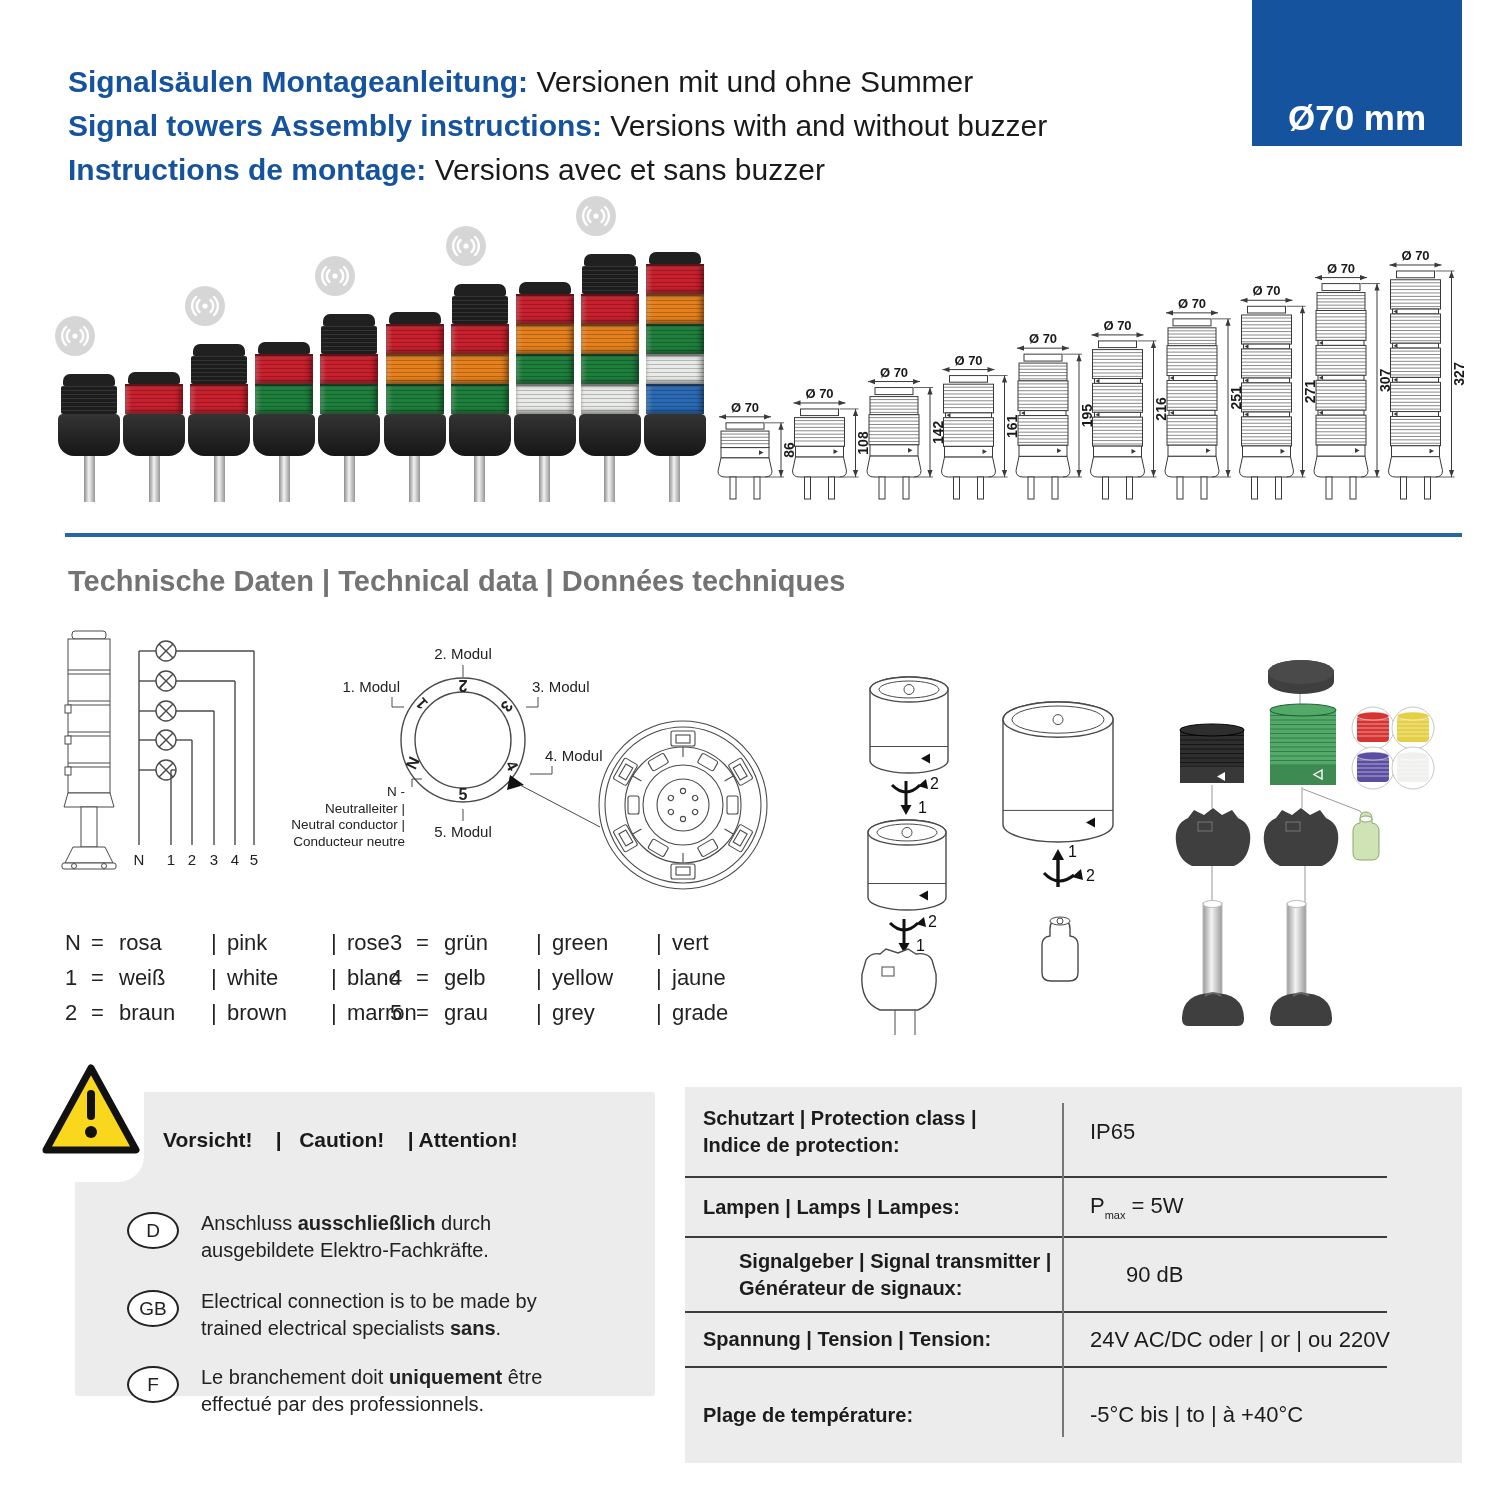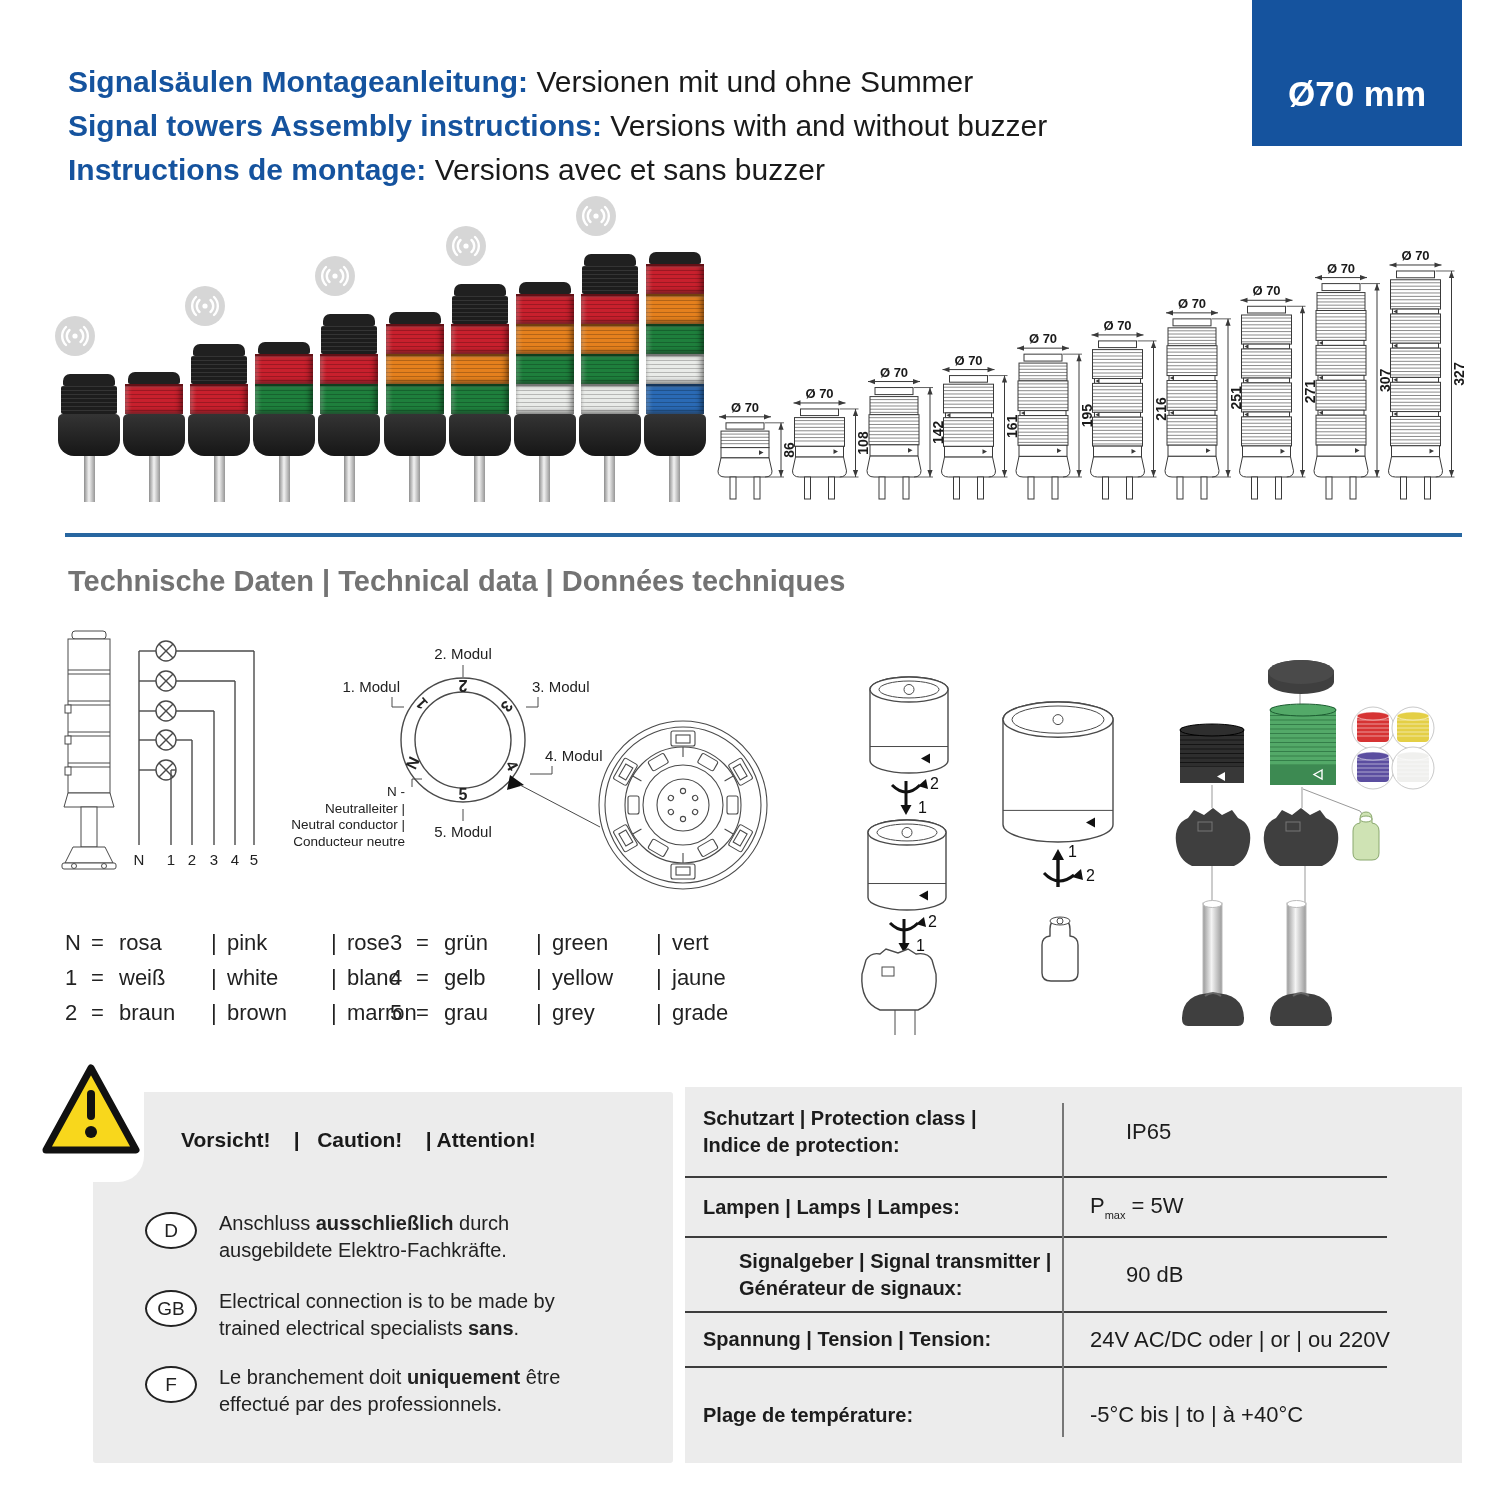"Ø70 mm" .badge span { padding-bottom: 32px -> 8px }
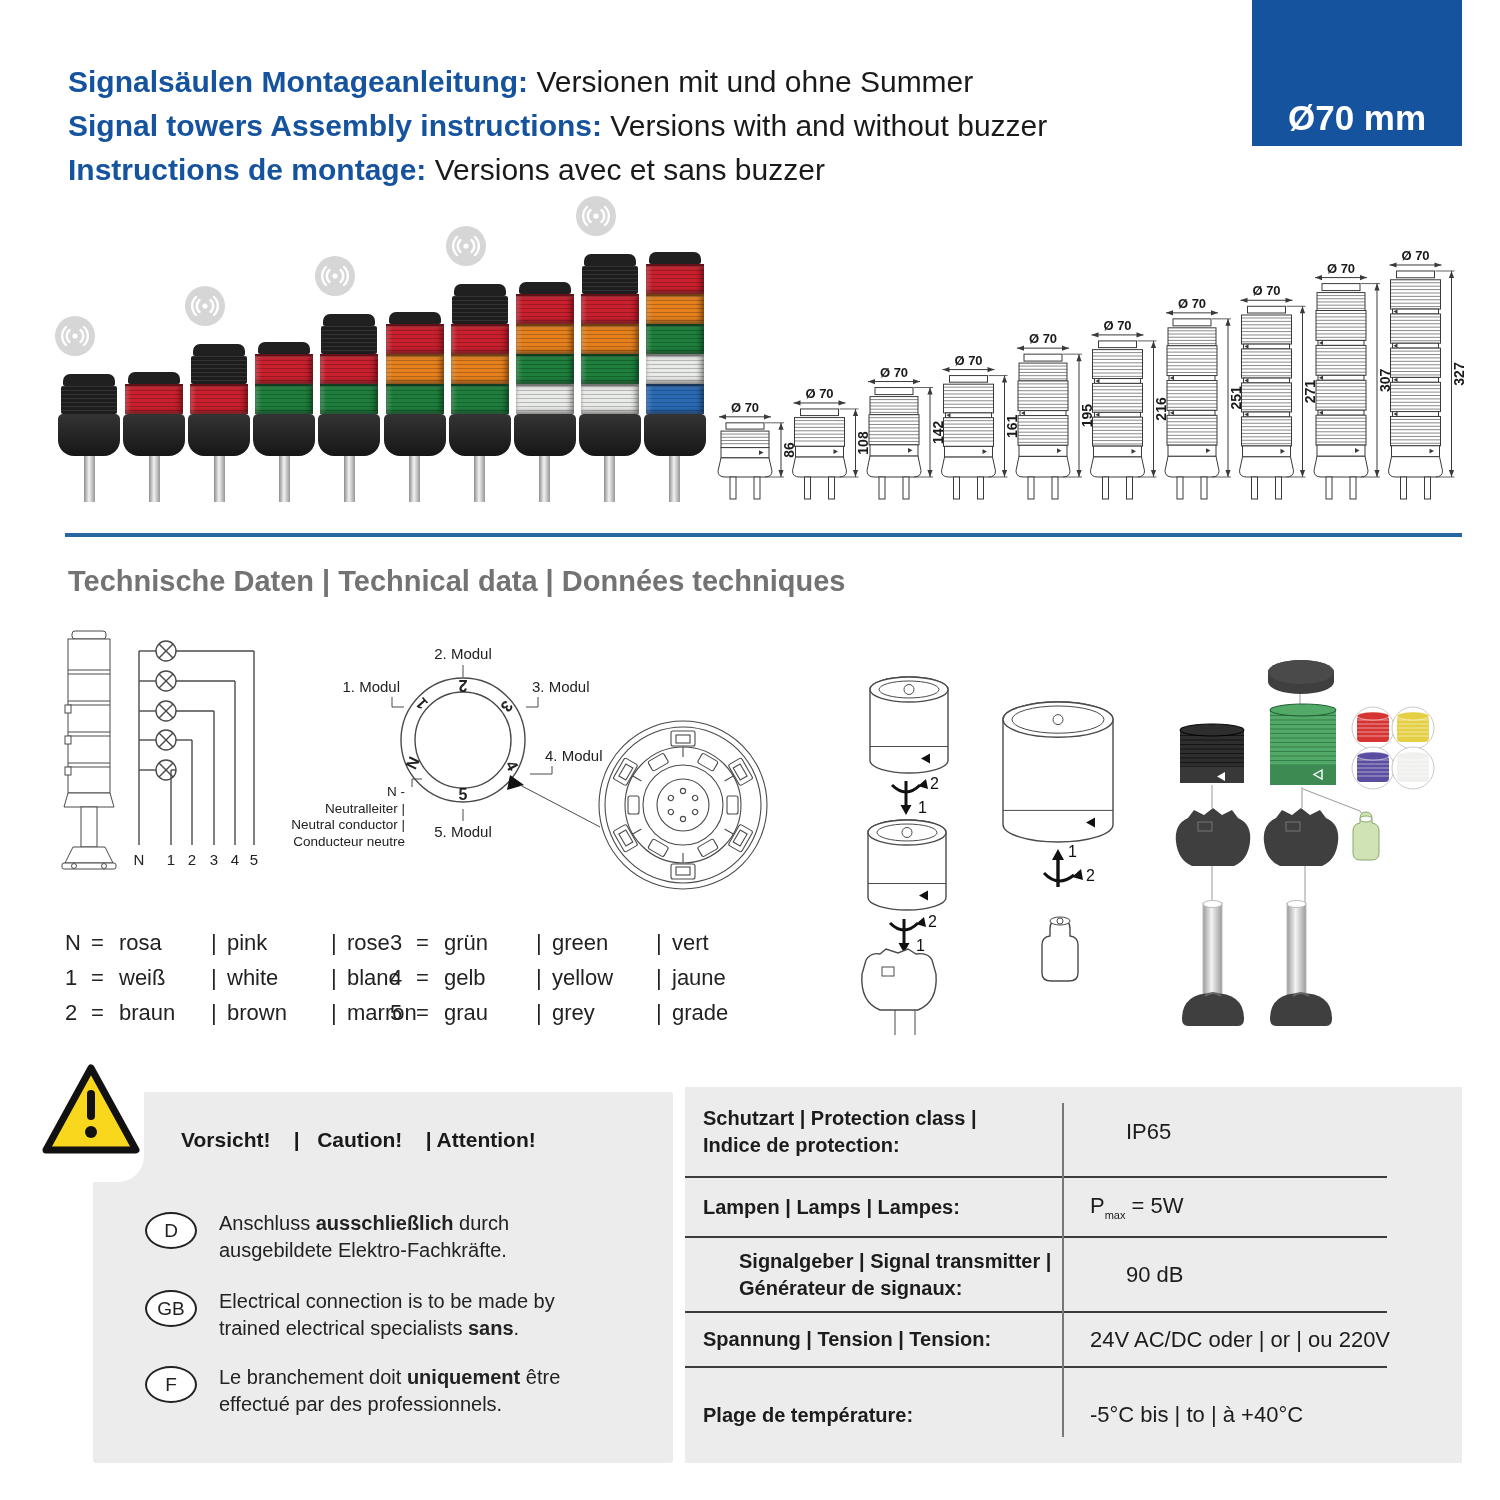"Schutzart | Protection class |" div.dt-row { gap: 36px -> none }
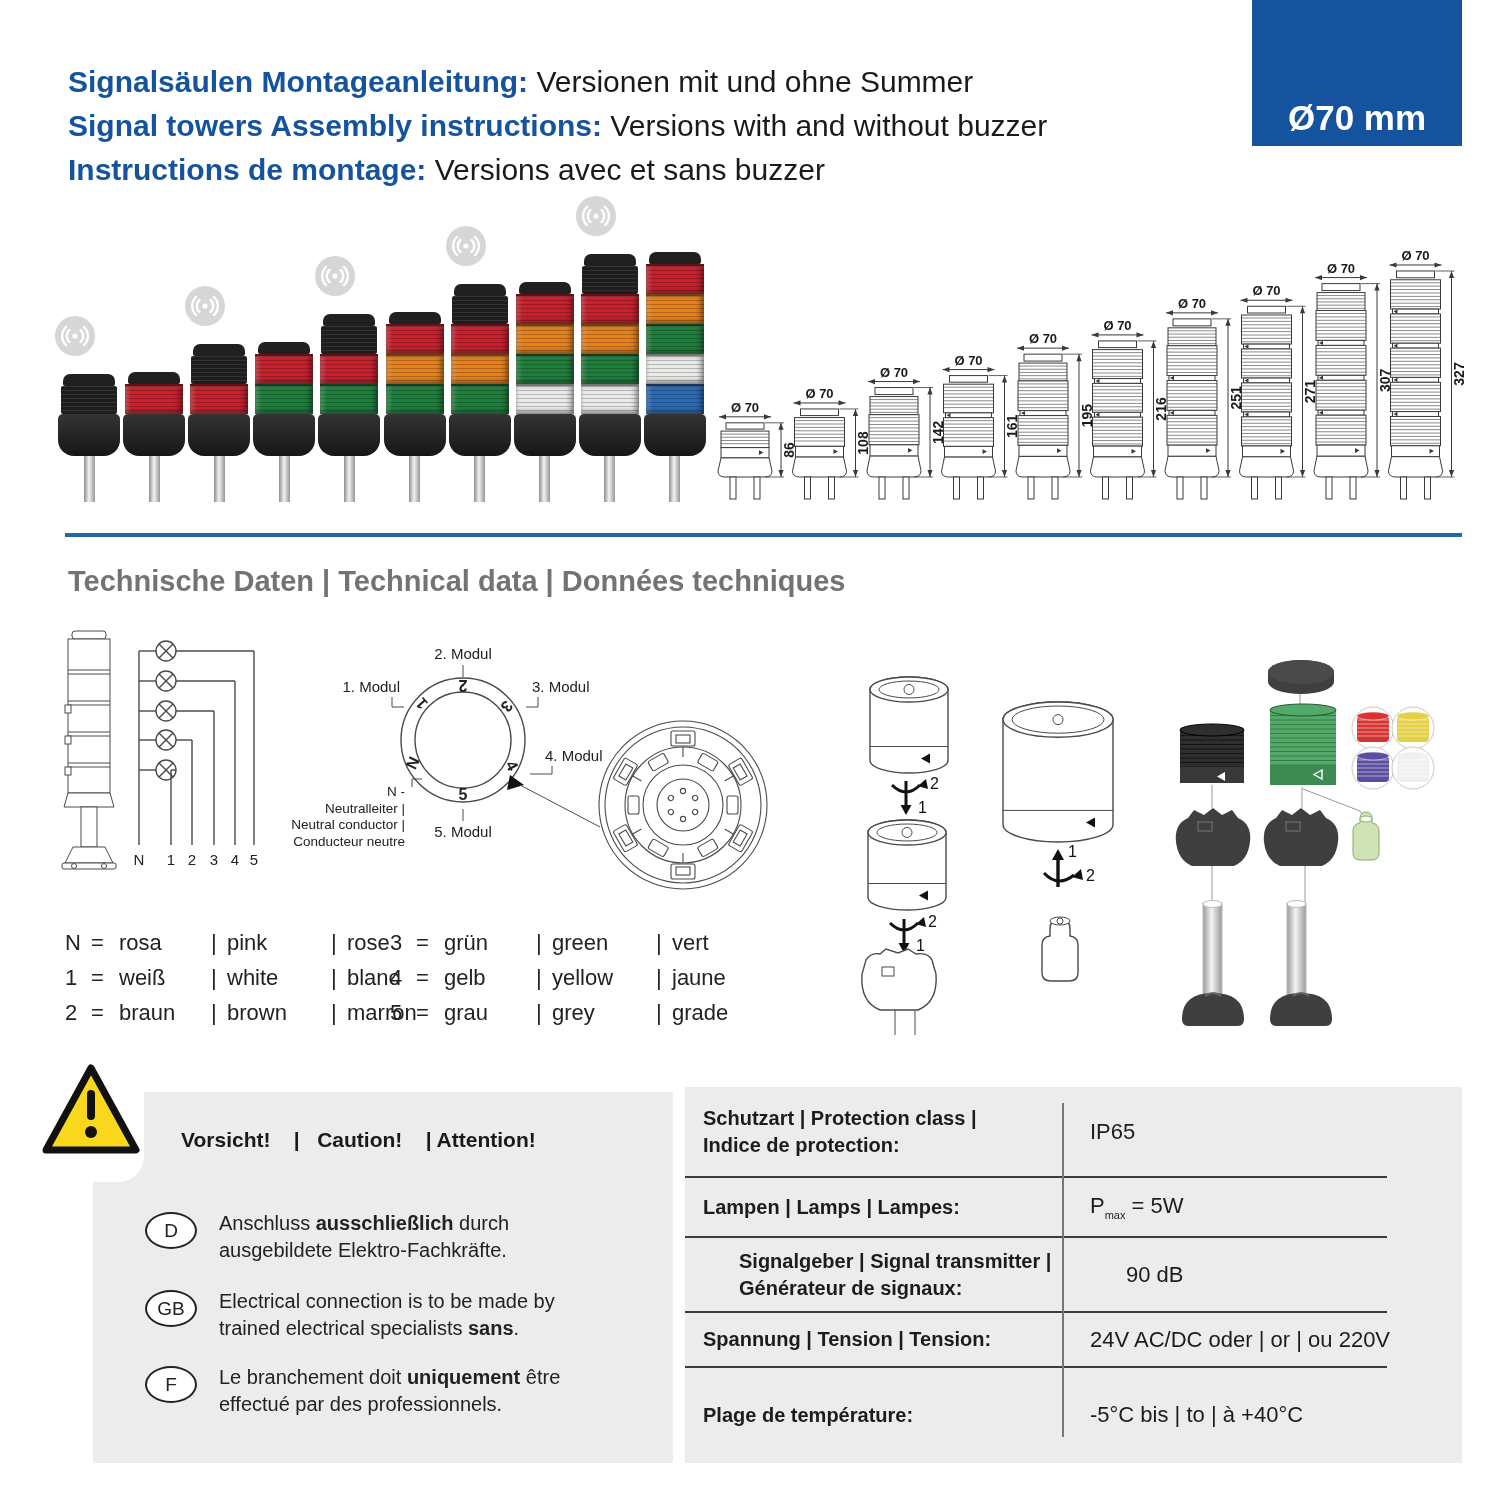"Vorsicht! | Caution! | Attention!" #warnbox { height: 371px -> 304px; margin-left: 18px -> none }
